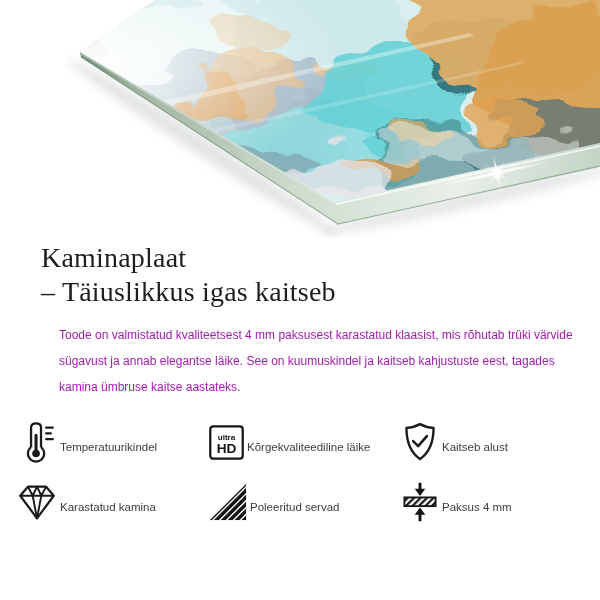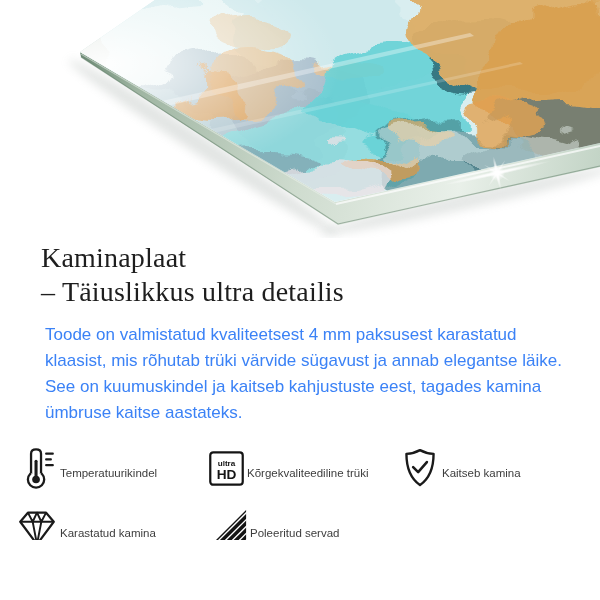"– Täiuslikkus ultra detailis" span { text: ultra detailis -> igas kaitseb }
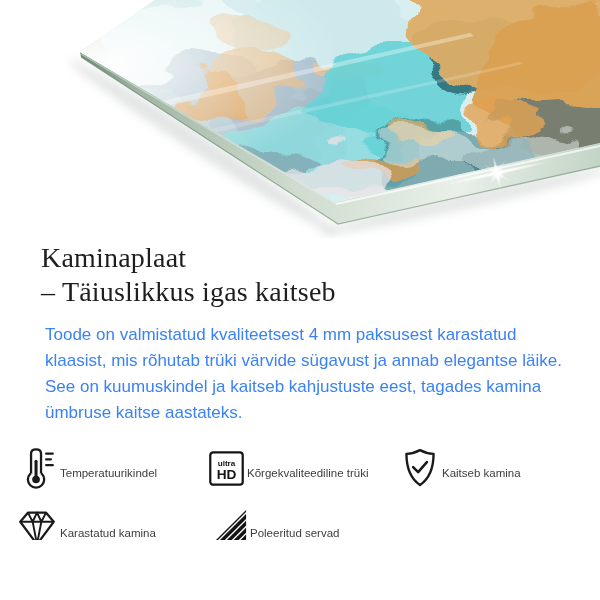"Toode on valmistatud kvaliteetsest 4" .desc { color: #3b82f6 -> #a21caf; font-size: 17px -> 12px; margin: 13px 0 0 4px -> 13px 0 0 18px }
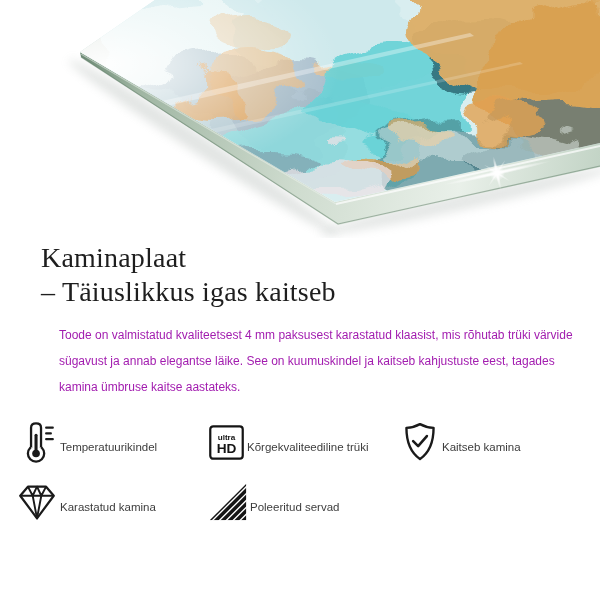"Kõrgekvaliteediline trüki" div.feature-label { text: trüki -> läike }
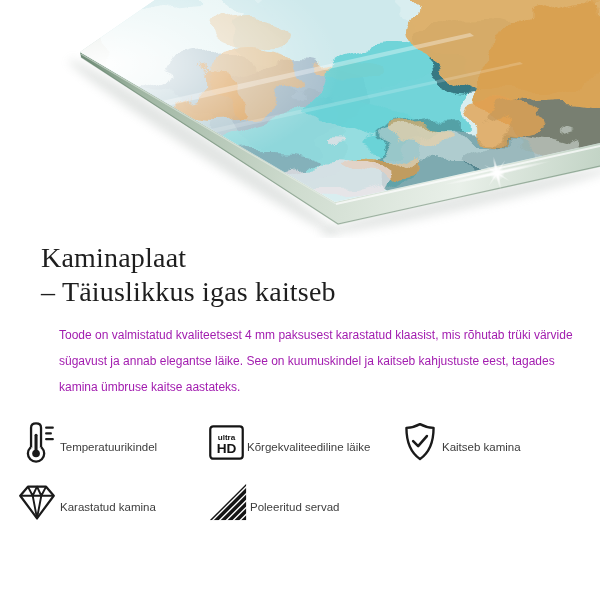"Kaitseb kamina" div.feature-label { text: kamina -> alust }
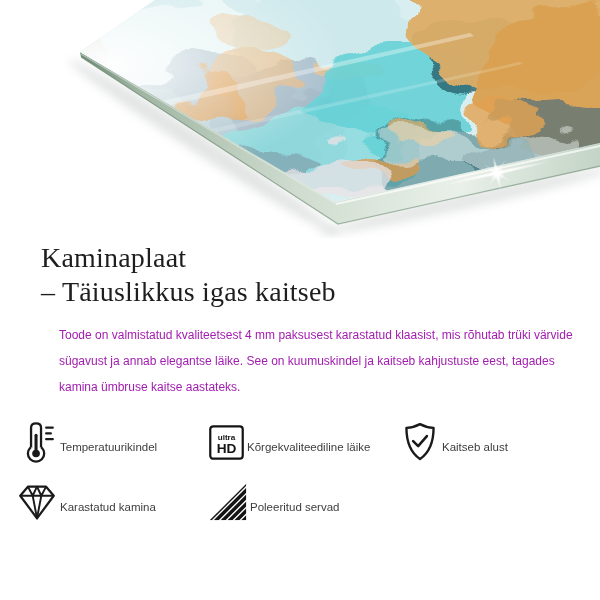"Paksus 4 mm" div.feature { html: none -> <div> <div> <svg> <defs> <pattern> <rect></rect> <rect></rect> </pattern> </defs> <line></line> <path></path> <rect></rect> <path></path> <line></line> </svg> </div> <div>Paksus 4 mm</div> </div> }
